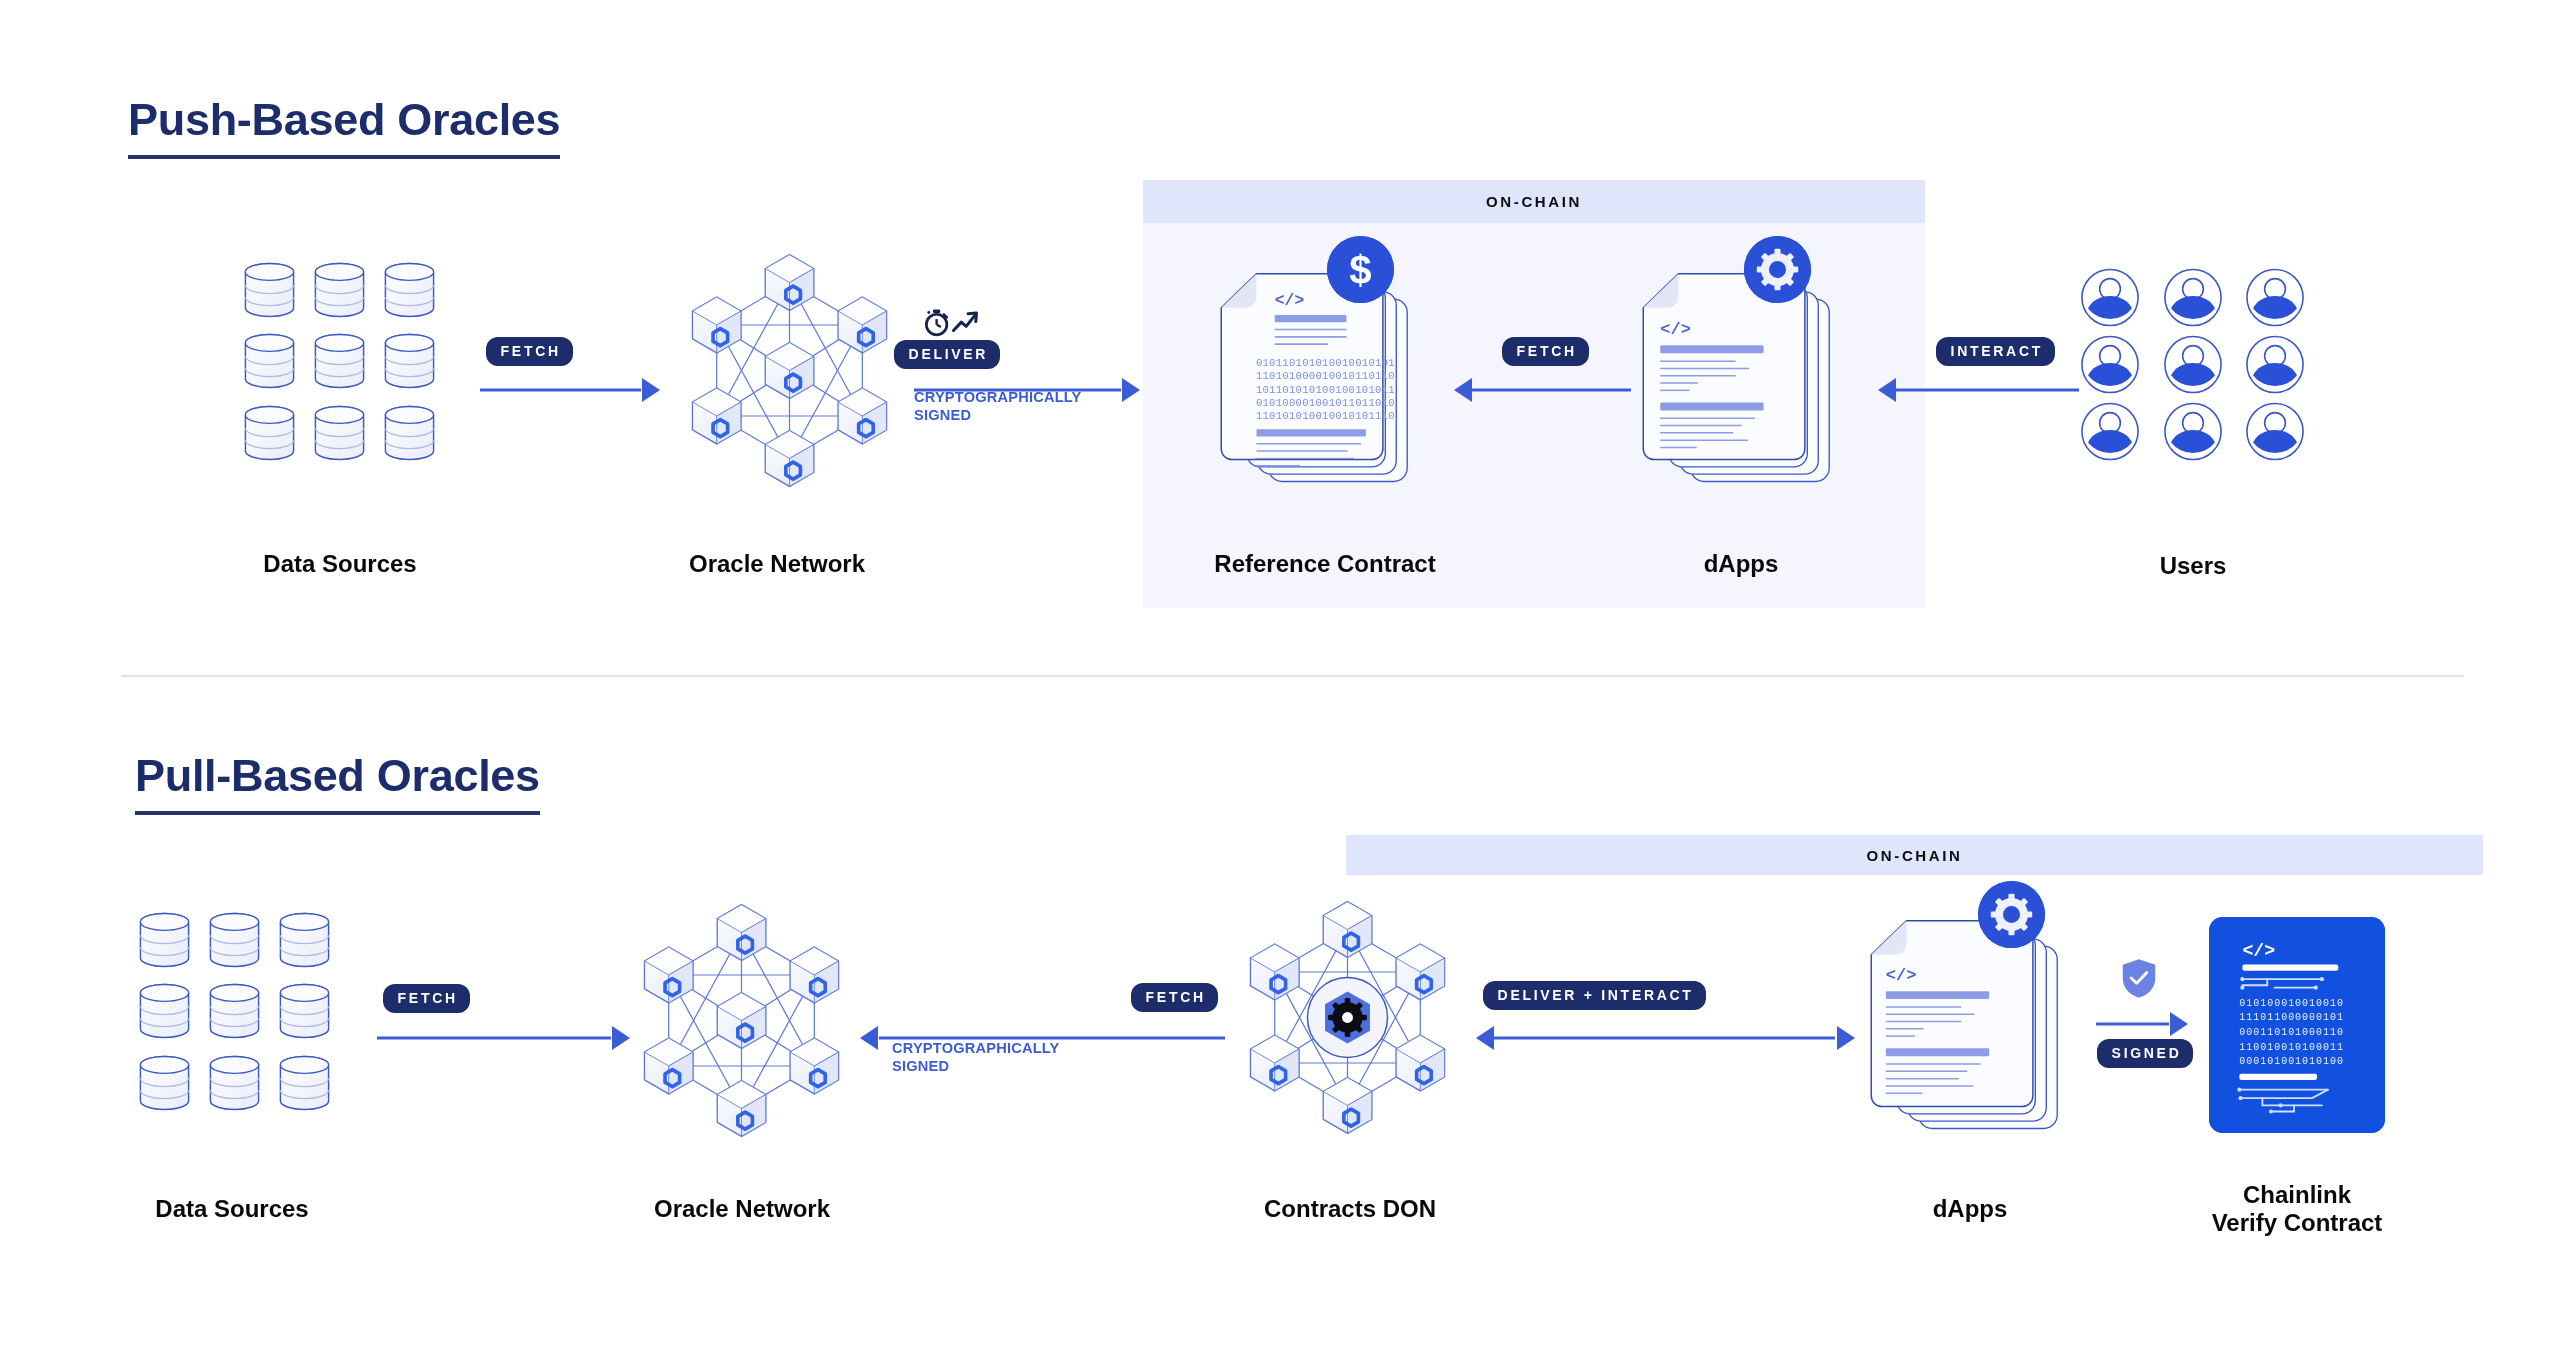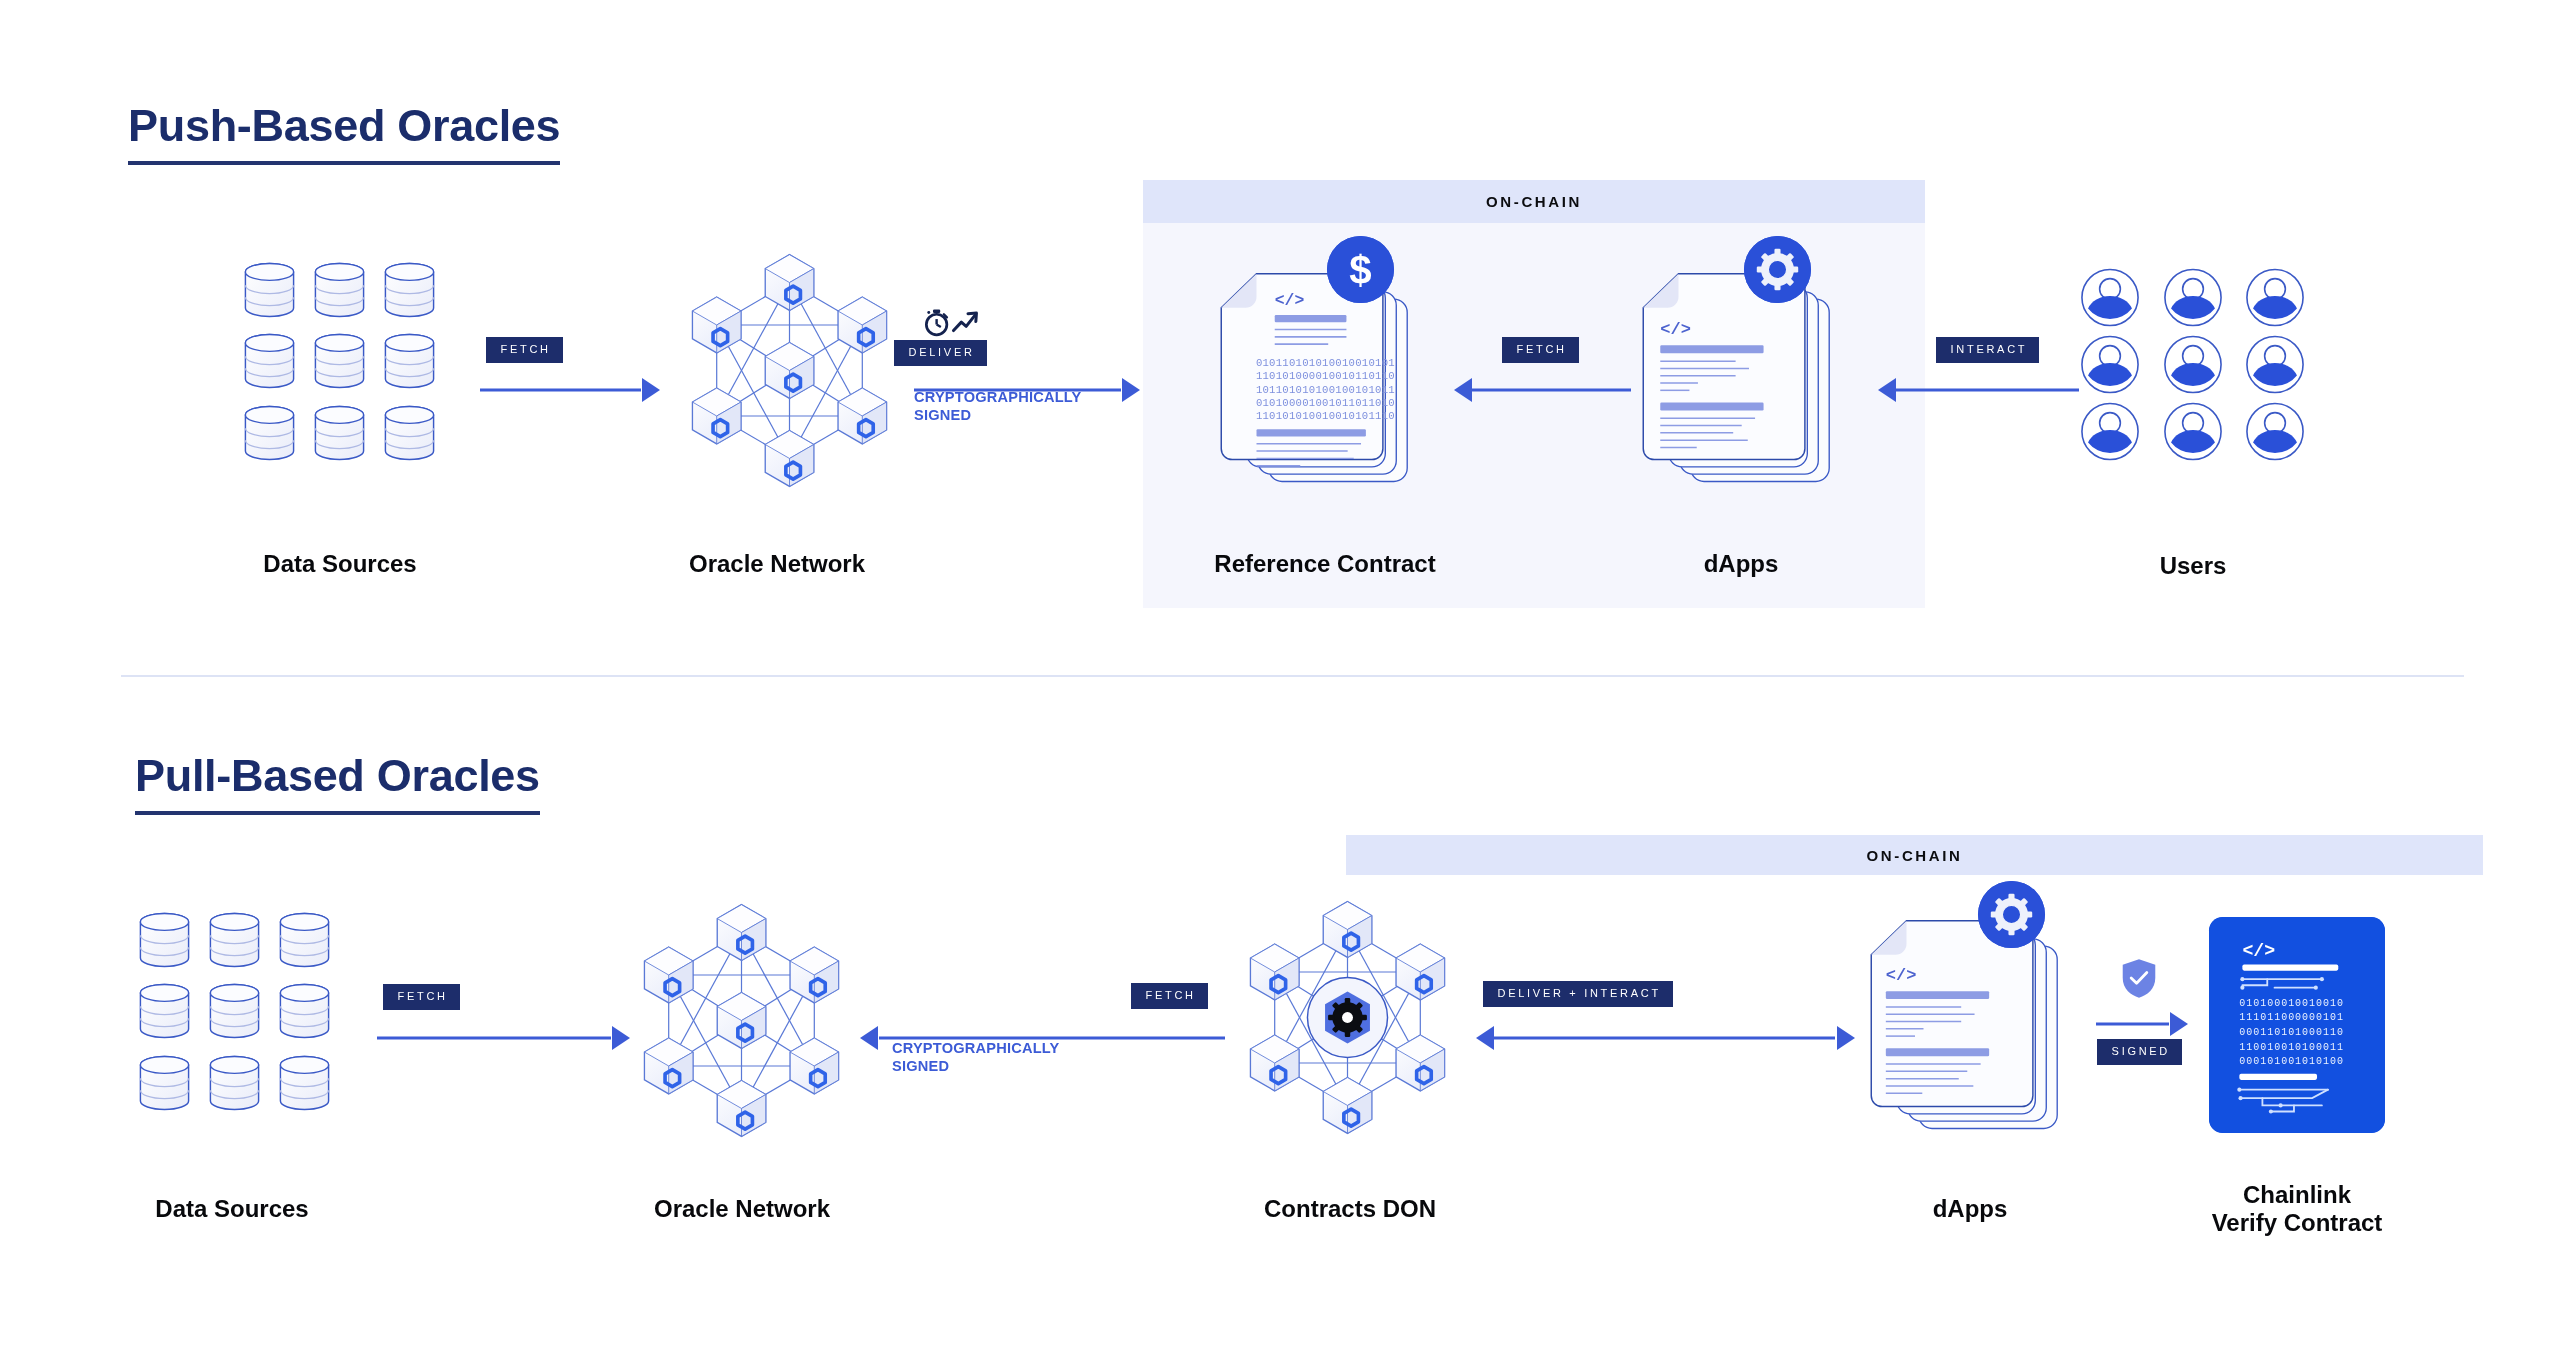"Push-Based Oracles" div.sec-title { top: 100px -> 94px }
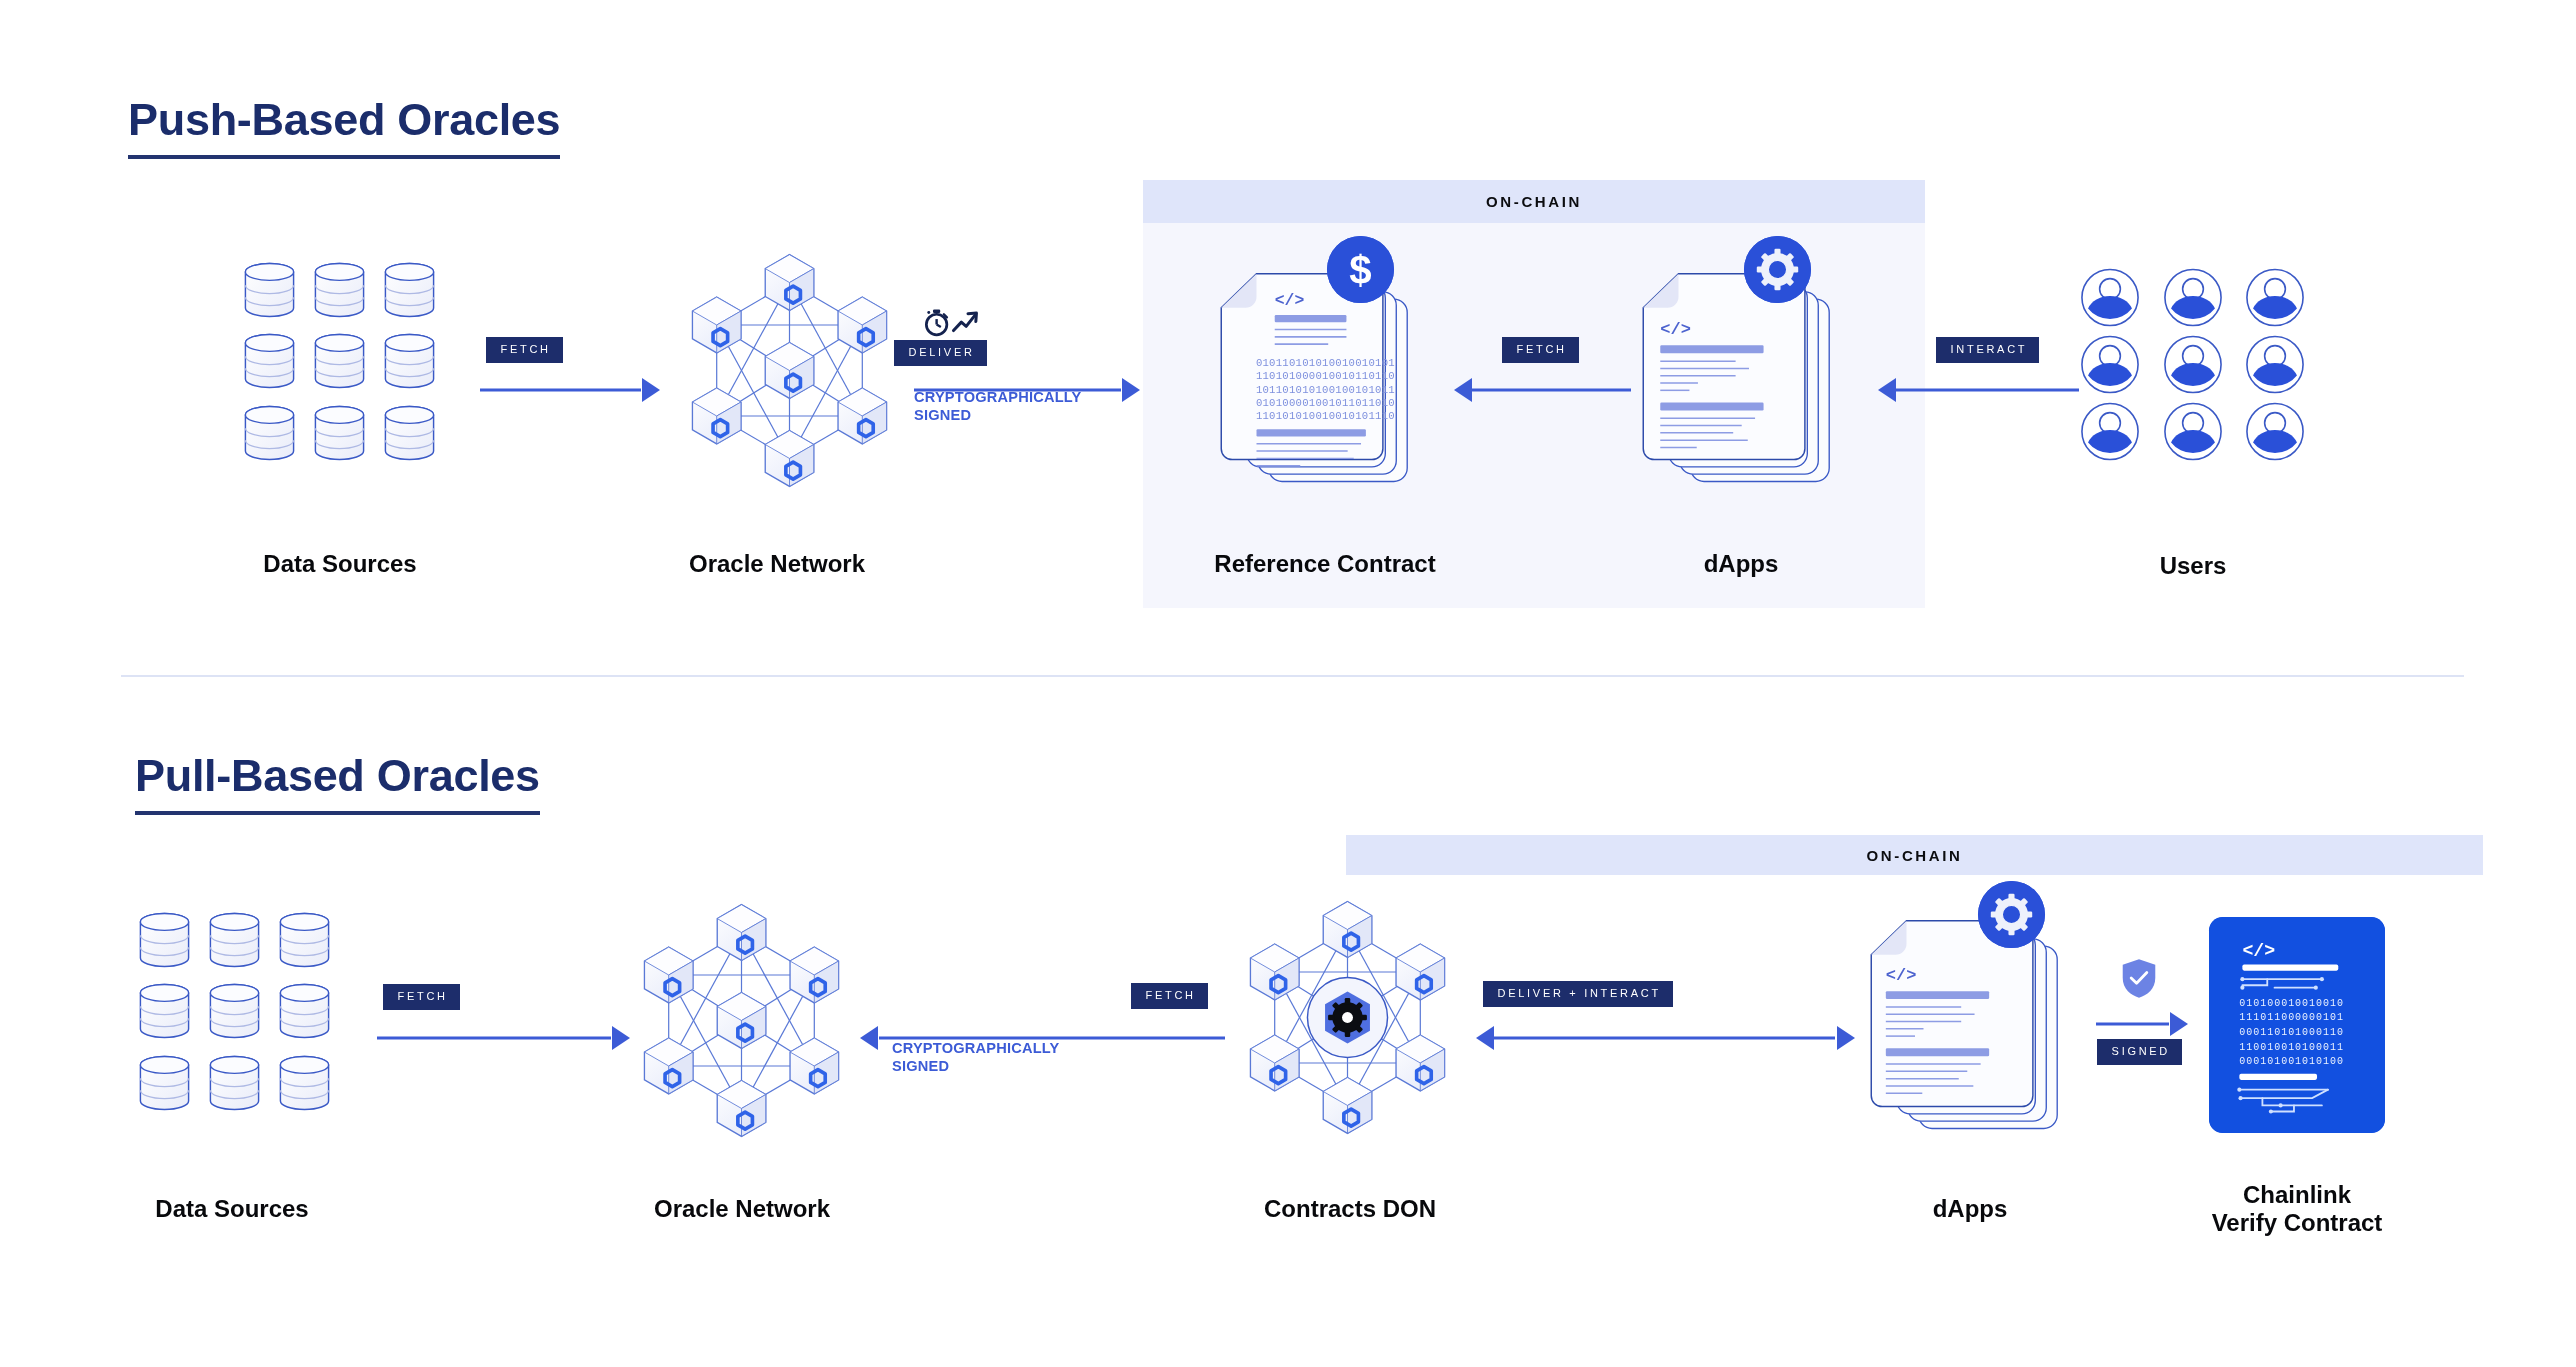"FETCH" .chip { border-radius: none -> 12px; font-size: 11px -> 14px; font-weight: 400 -> 700 }
